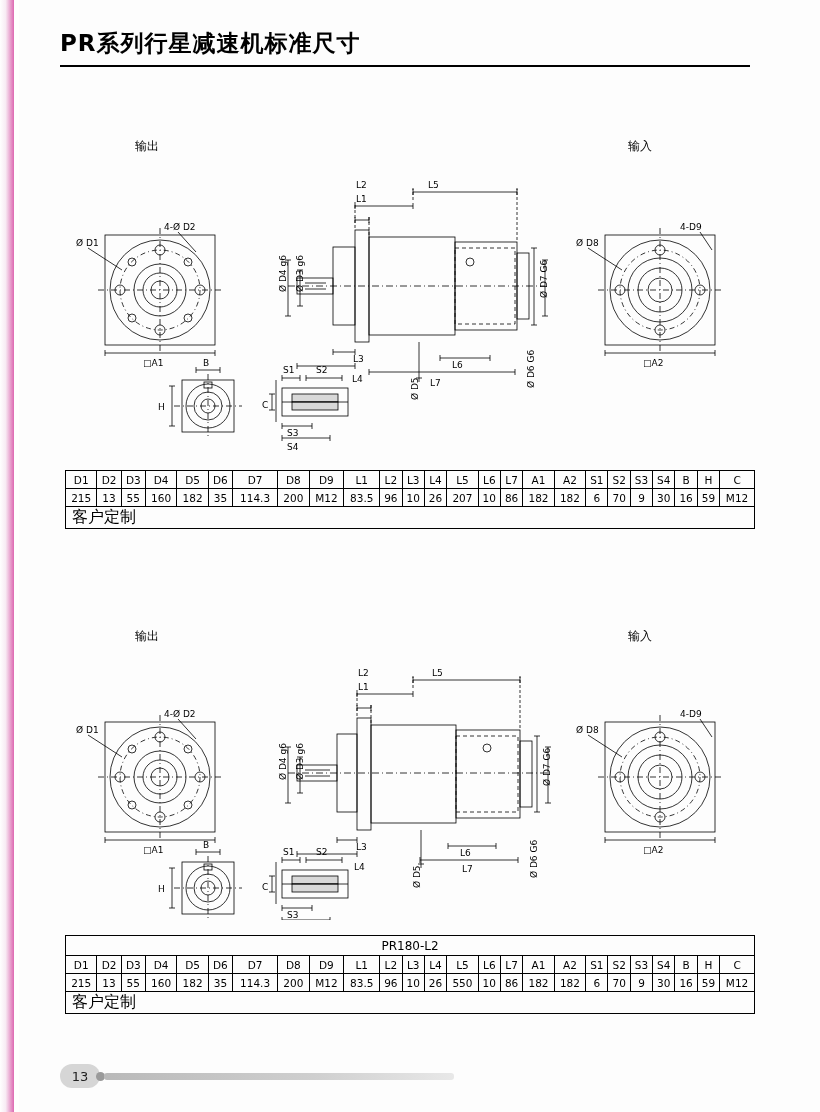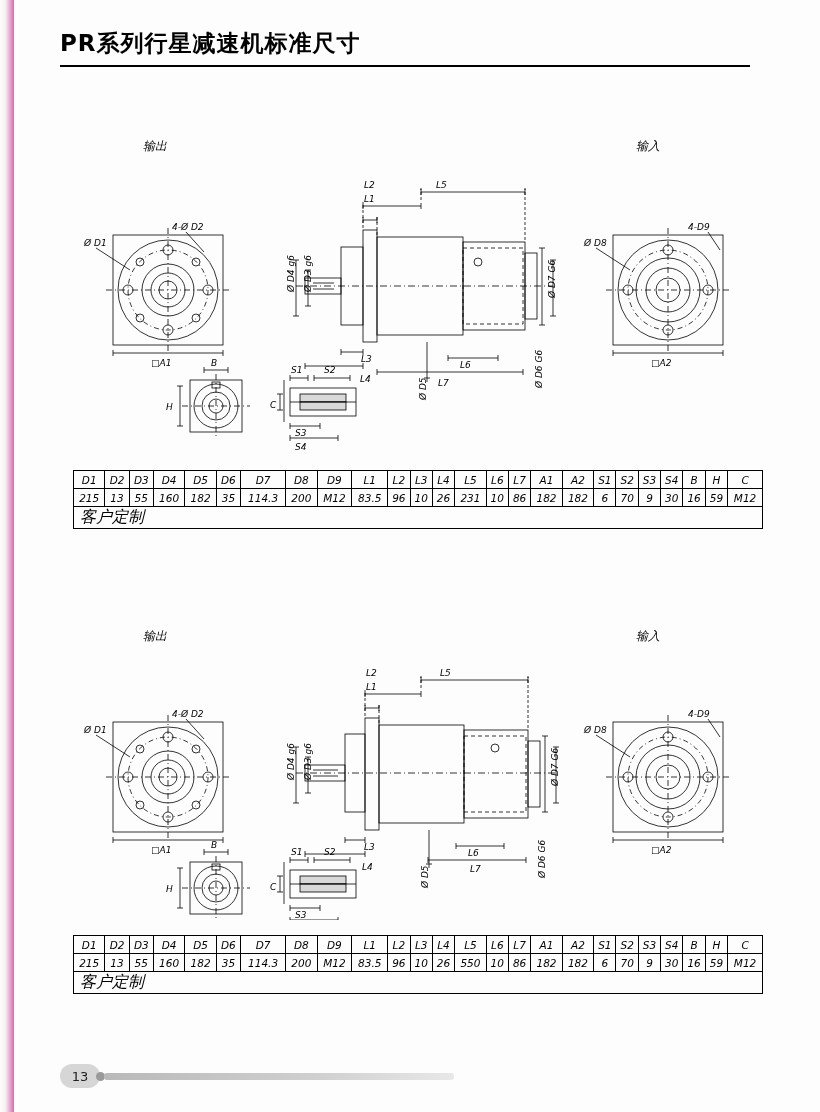"输出" .section { font-style: italic -> none; left: 8px -> 0 }
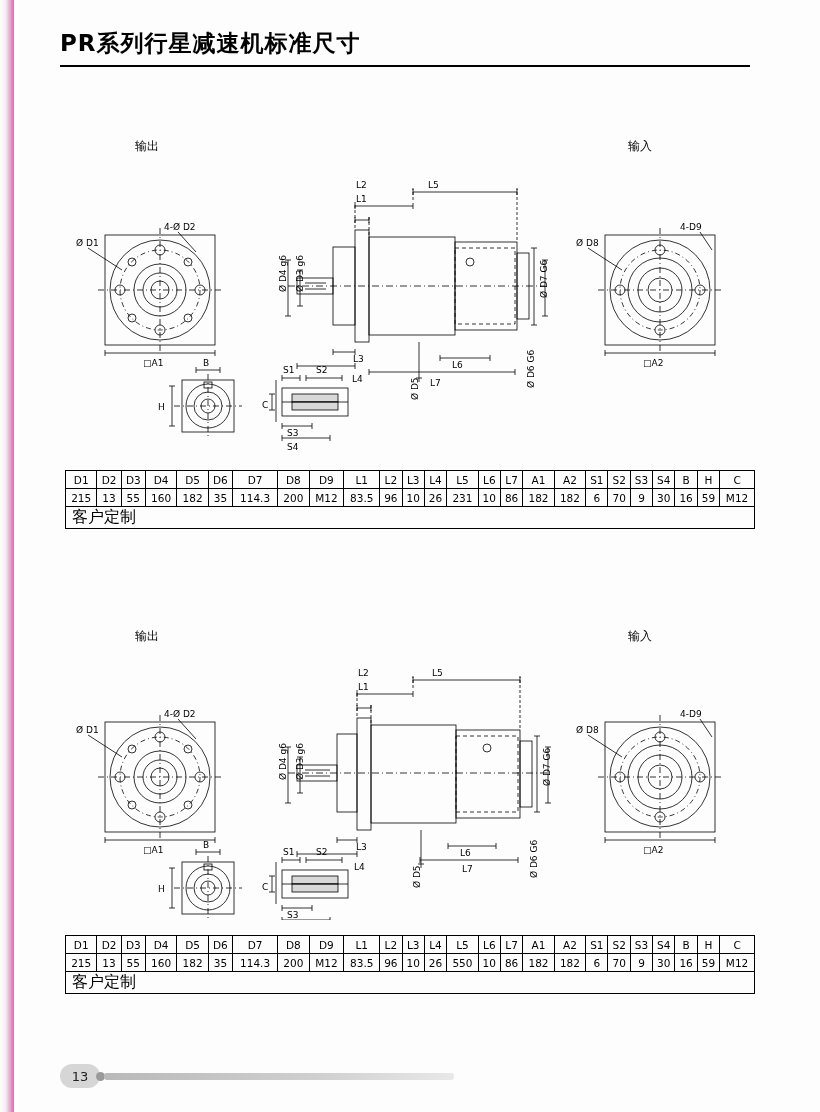"231" td { text: 231 -> 207 }
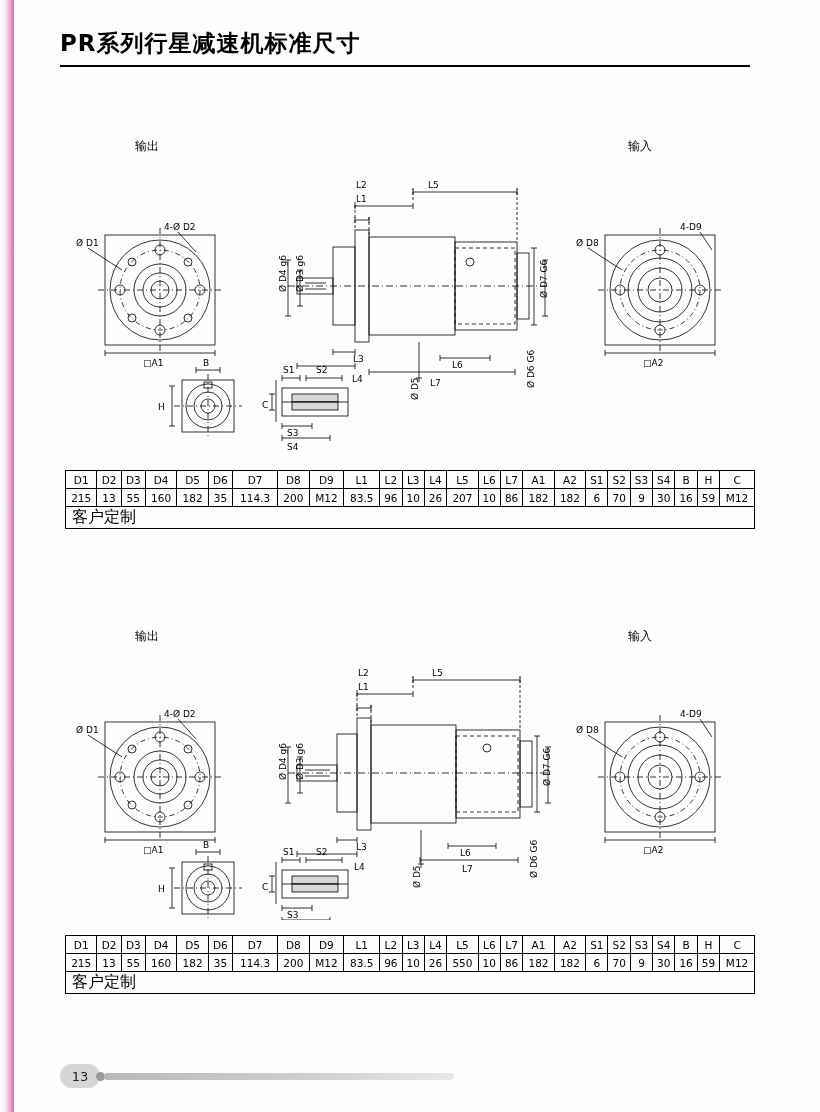"PR180-L2" tr.model-row { html: none -> <tr> <td>PR180-L2</td> </tr> }
